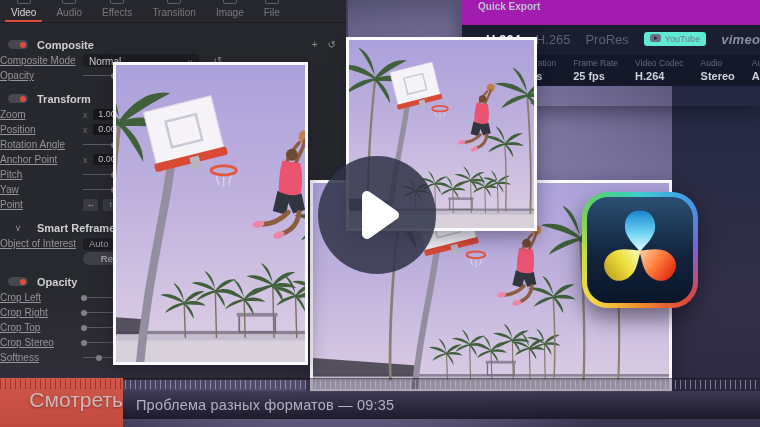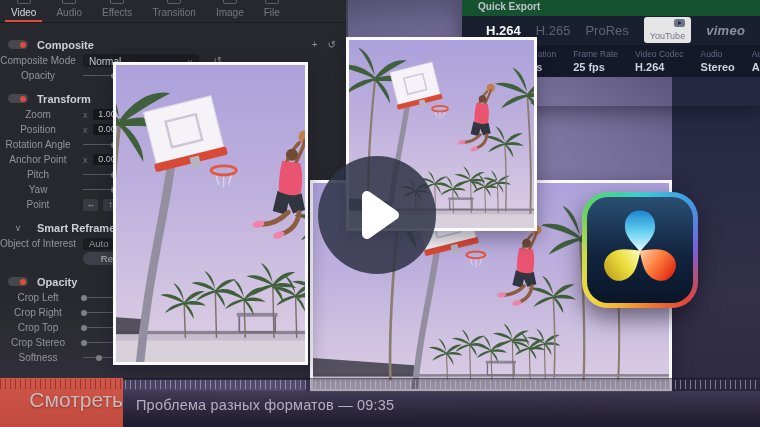"Quick Export" .dlg-title { background: #14532d -> #a21caf; height: 16px -> 25px }
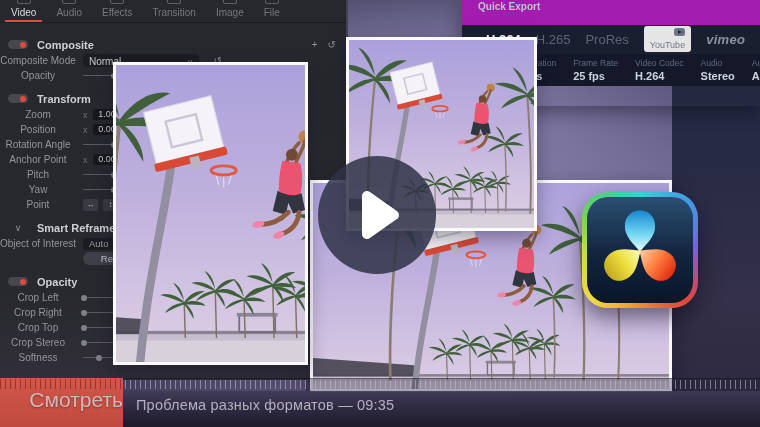"YouTube" .ytbadge { align-items: flex-end -> flex-start; background: #e5e5e5 -> #5eead4; flex-direction: column -> none }
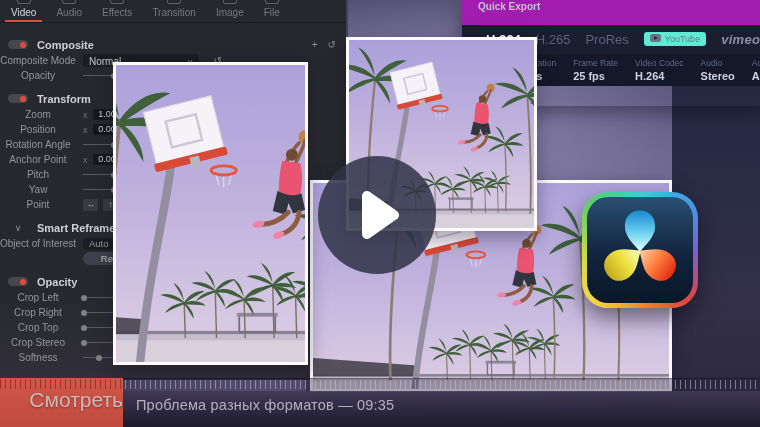"Composite Mode" .row .lbl { text-align: center -> left; text-decoration: none -> underline }
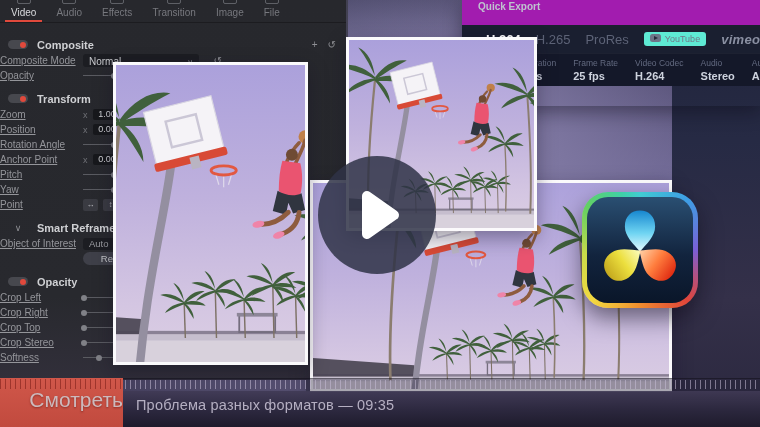"Проблема разных форматов — 09:35" .captionrow { height: 36px -> 28px }
